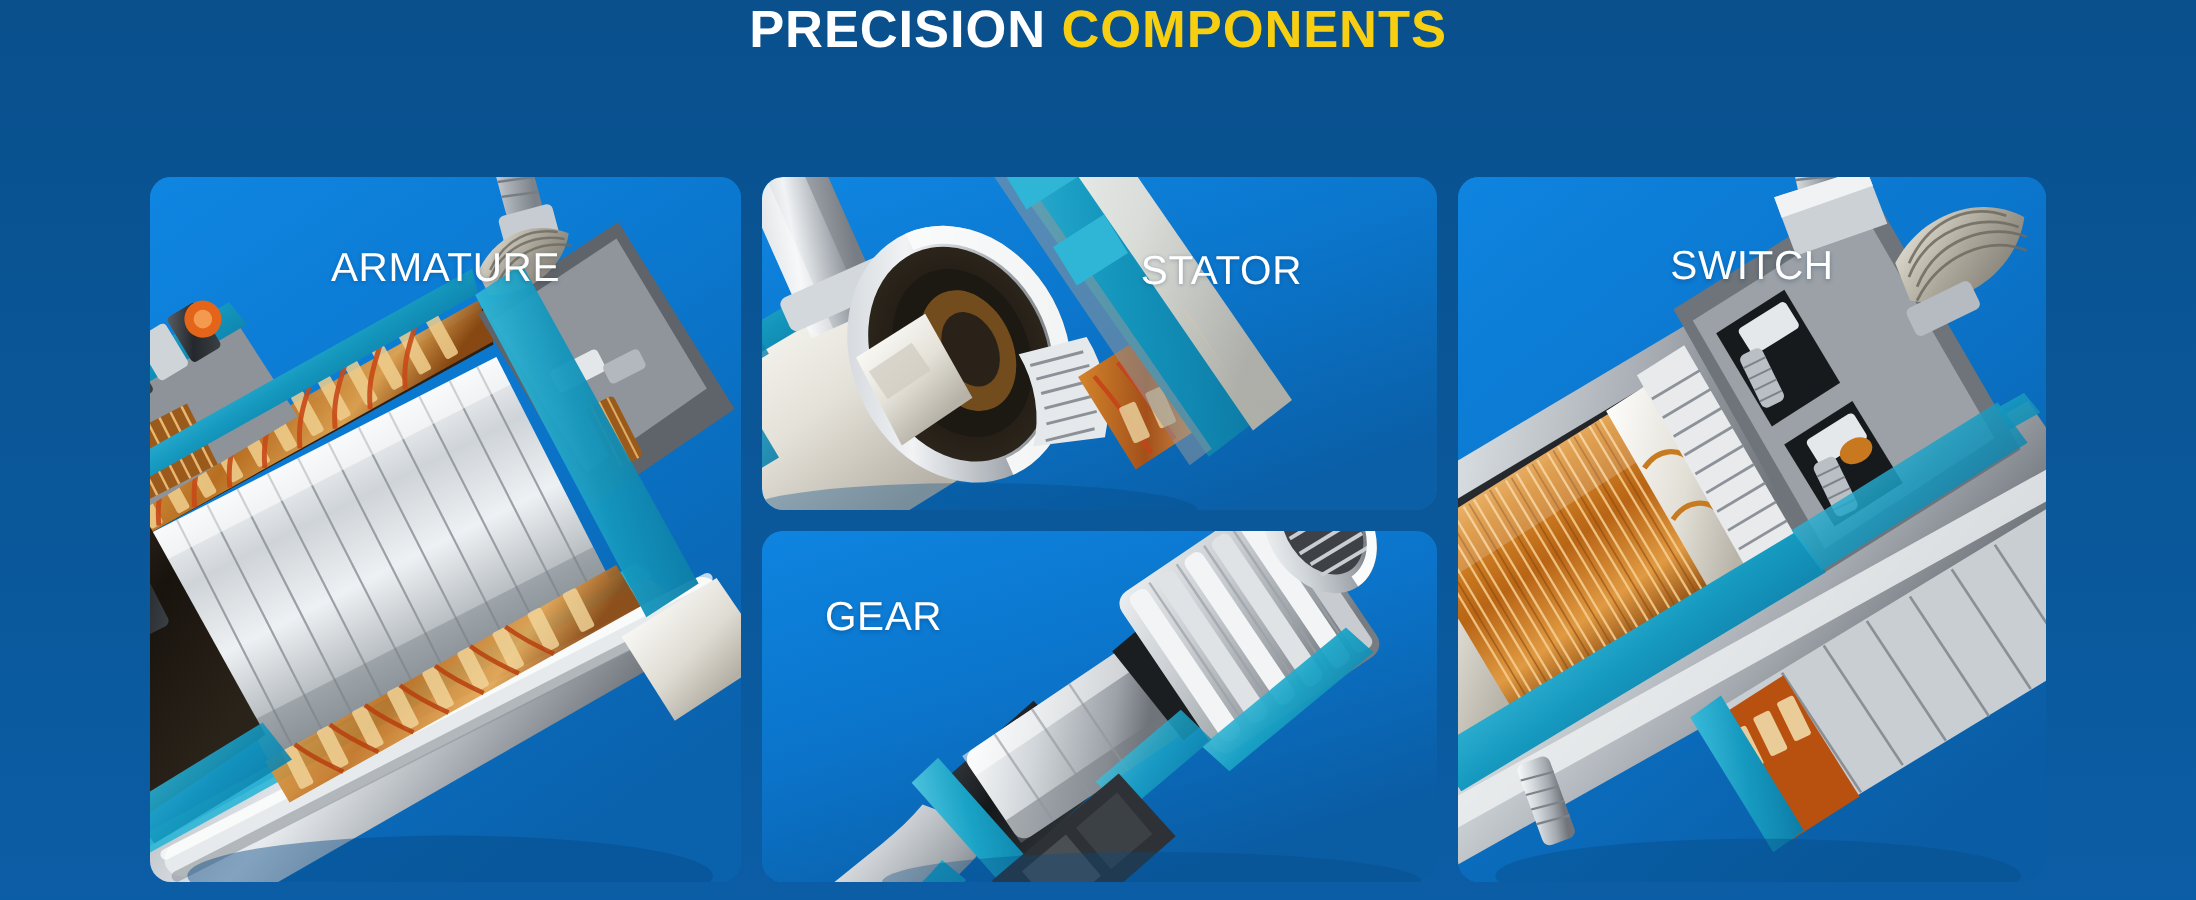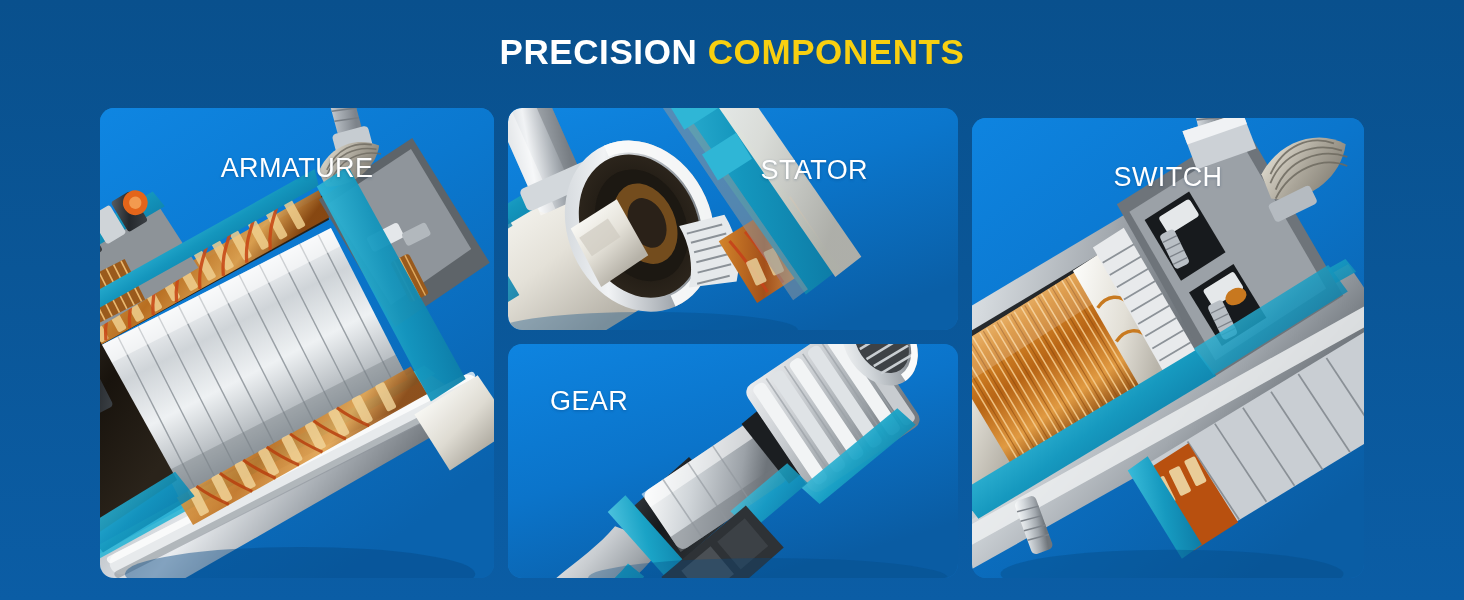"PRECISION COMPONENTS" .title-bar { align-items: center -> flex-start }
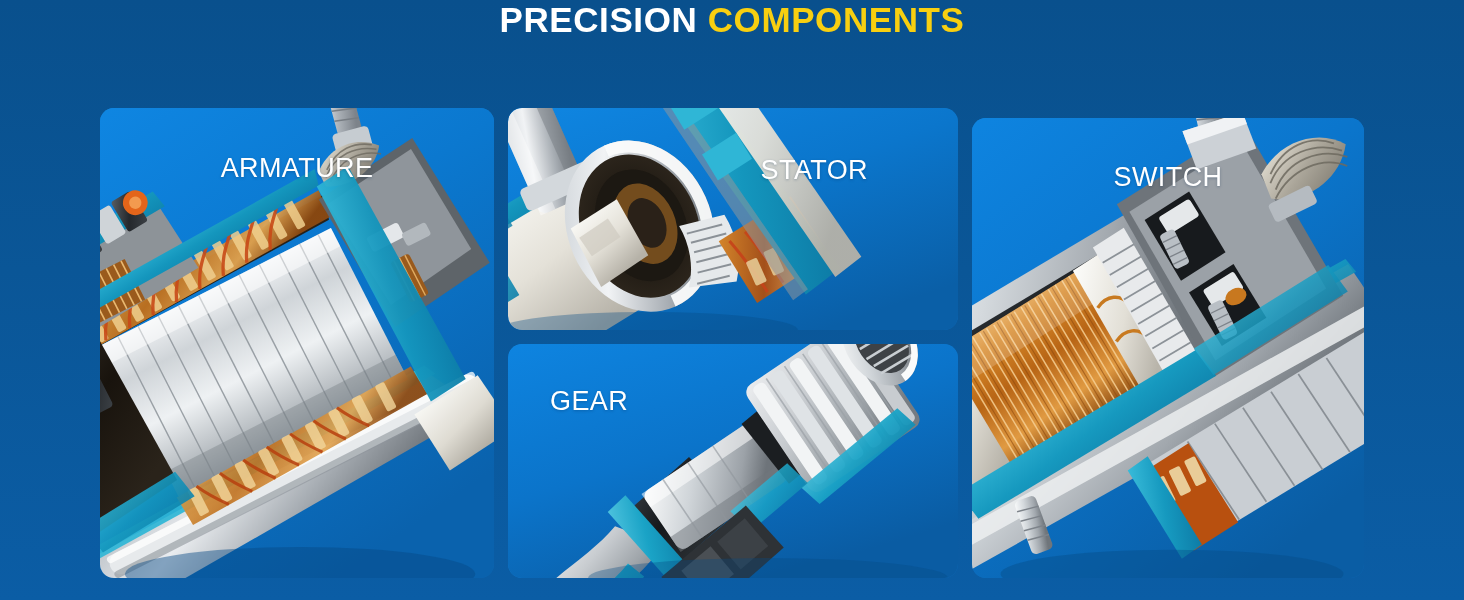"ARMATURE" .grid { top: 108px -> 118px }
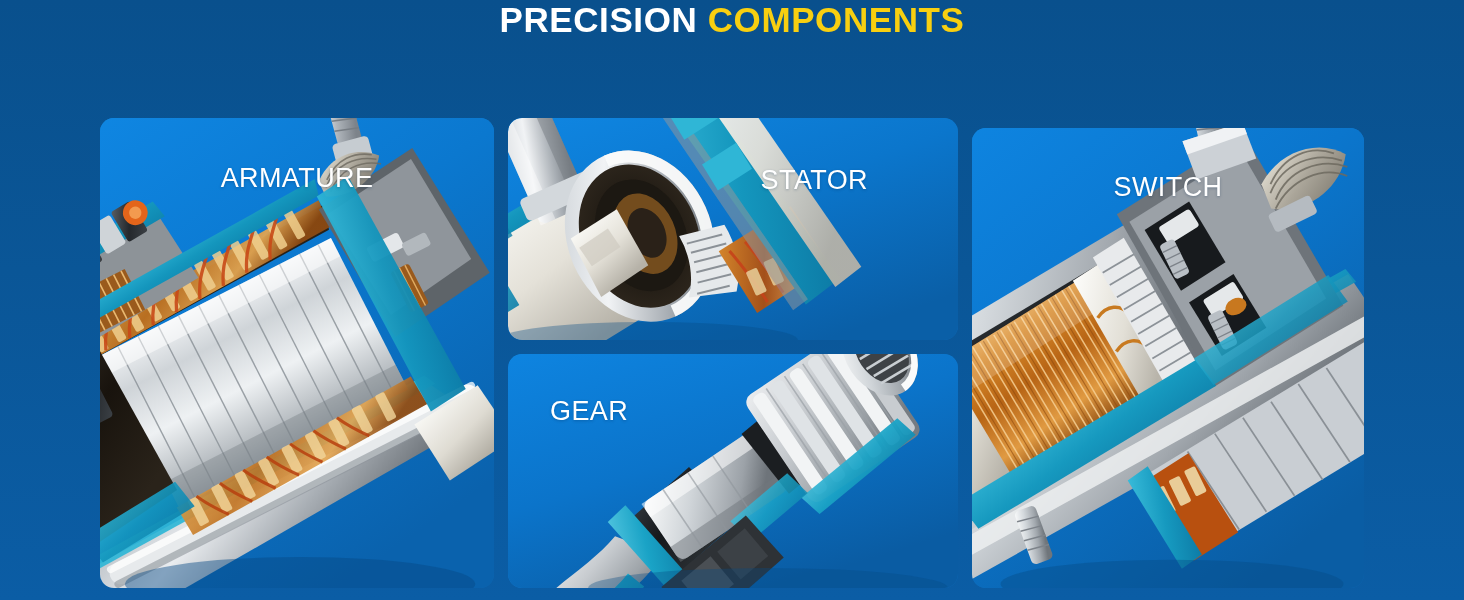"SWITCH" .card.switchc { margin-top: 10px -> none }
